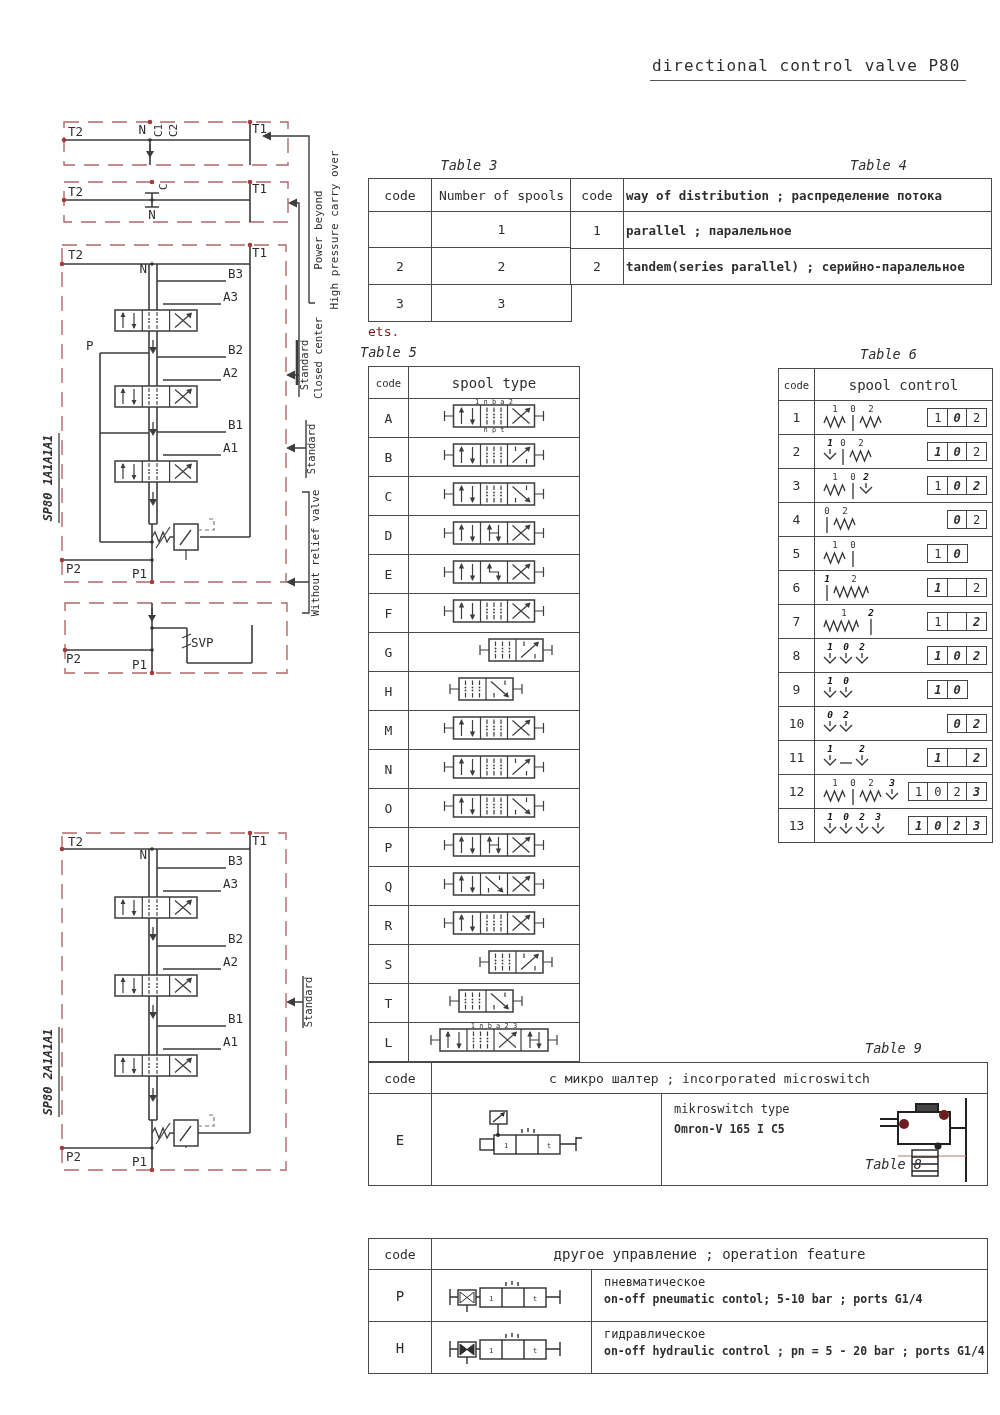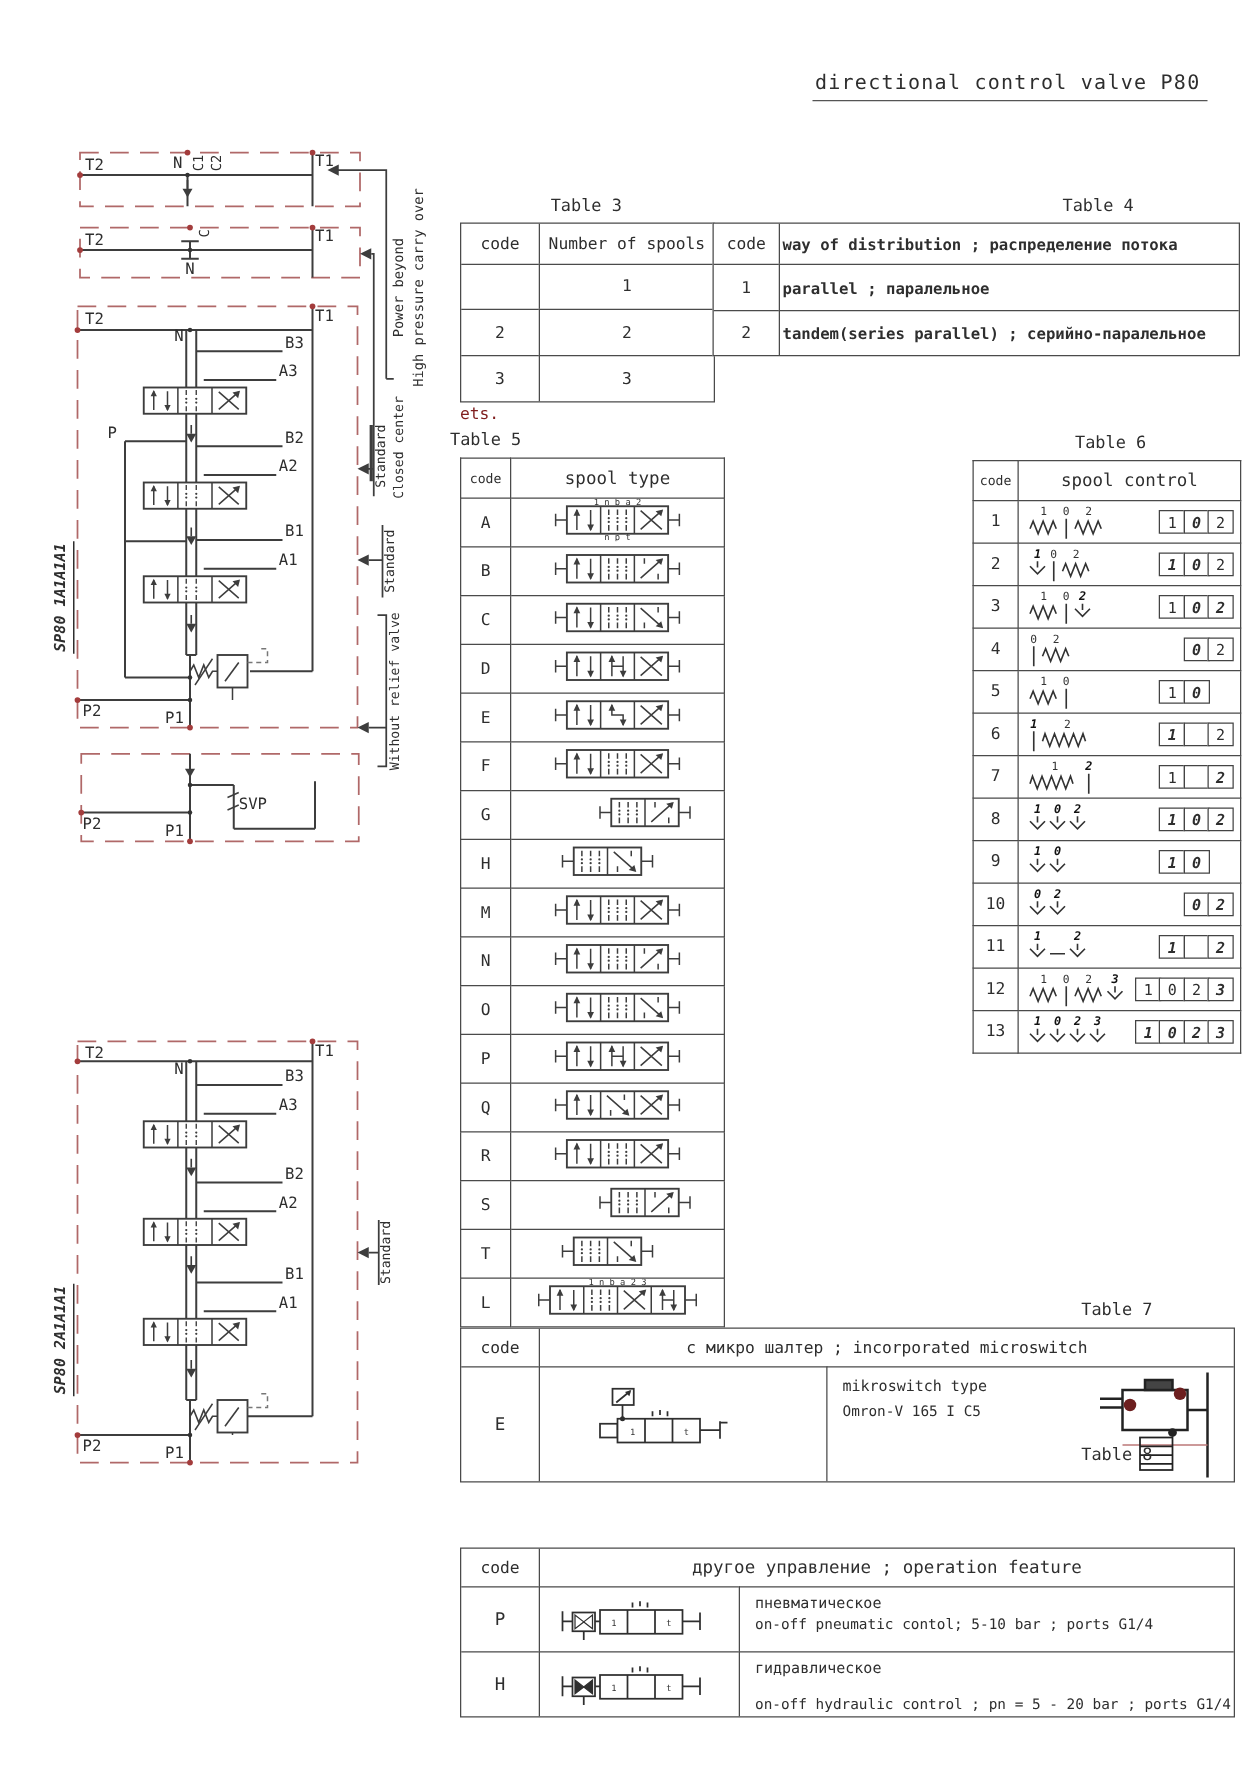"Table 3" .cap { font-style: none -> italic }
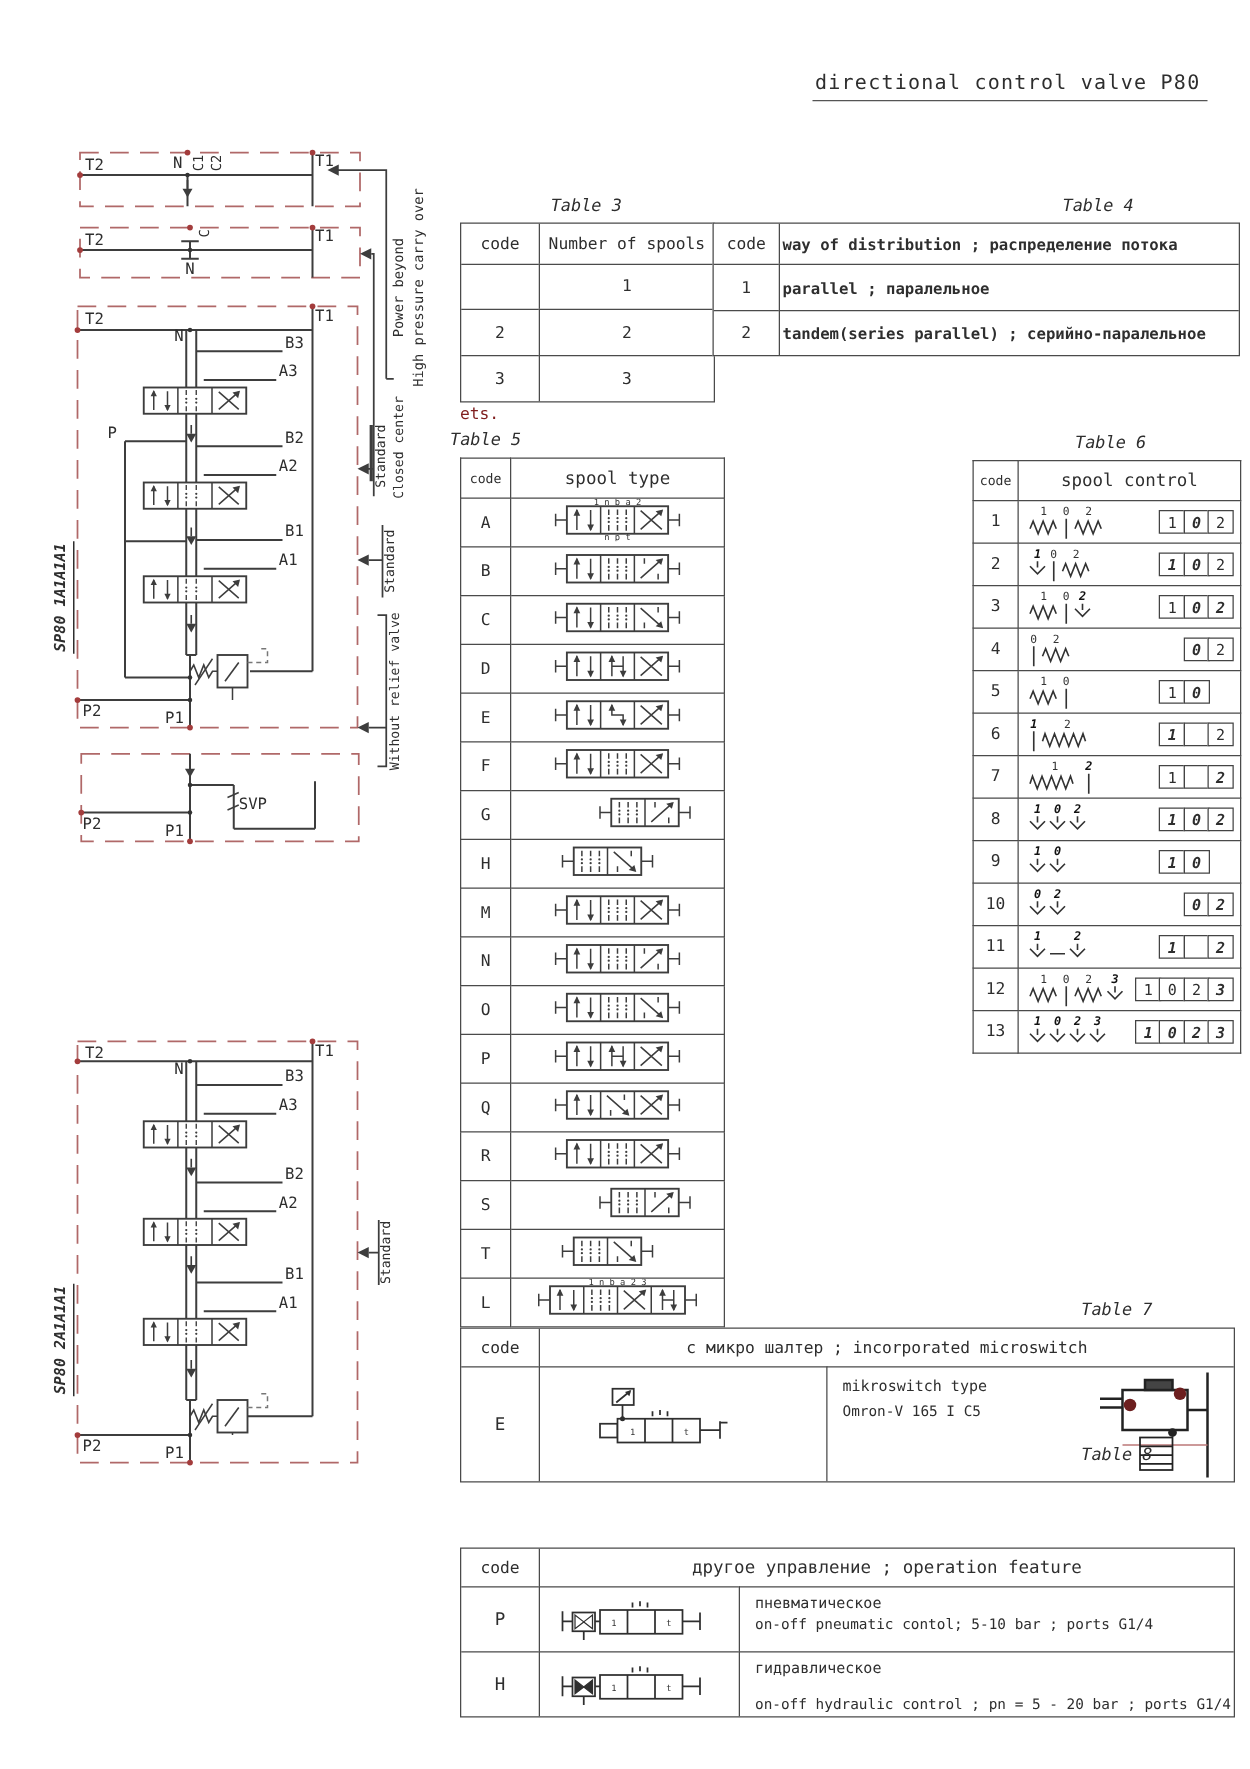"Table 7" div.cap { text: 7 -> 9 }
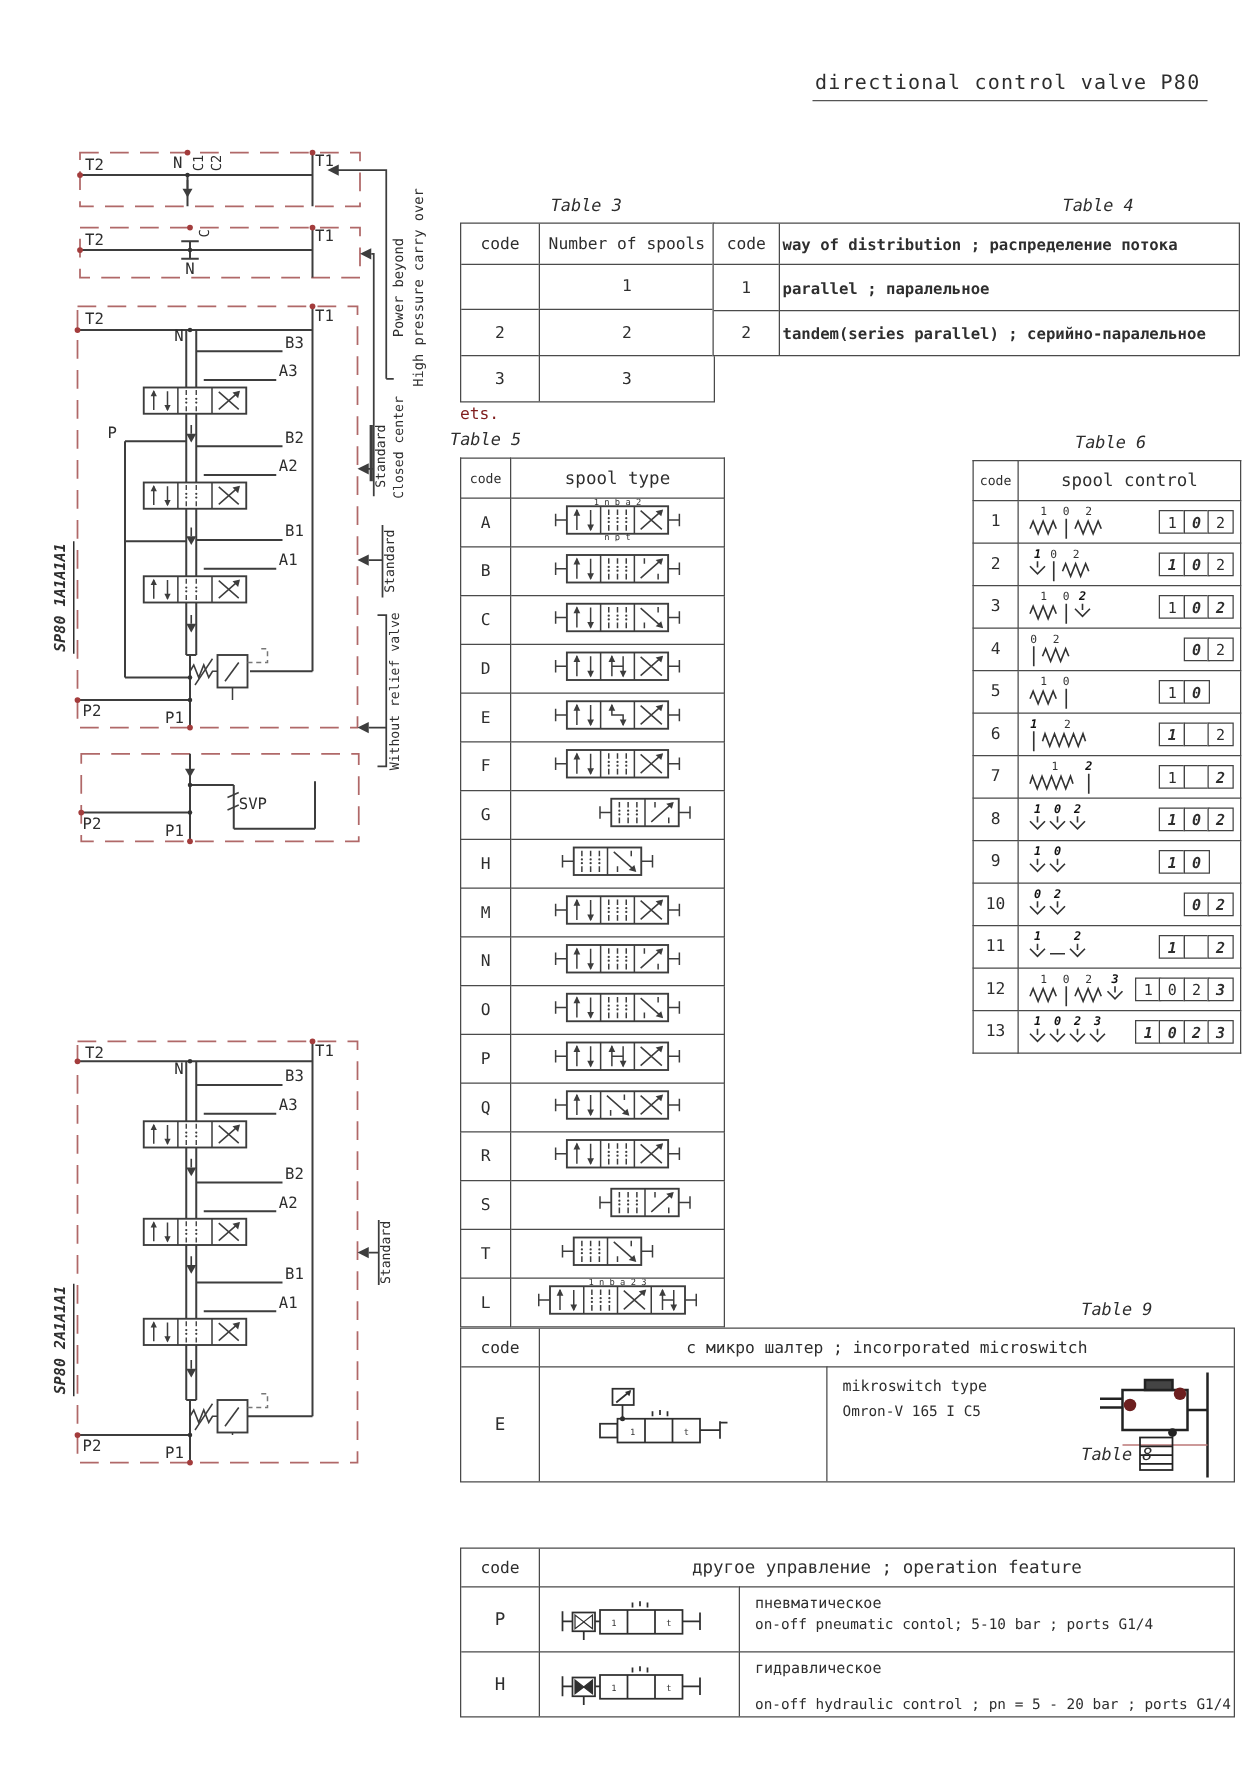"Omron-V 165 I C5" .desc2 { font-weight: none -> bold }
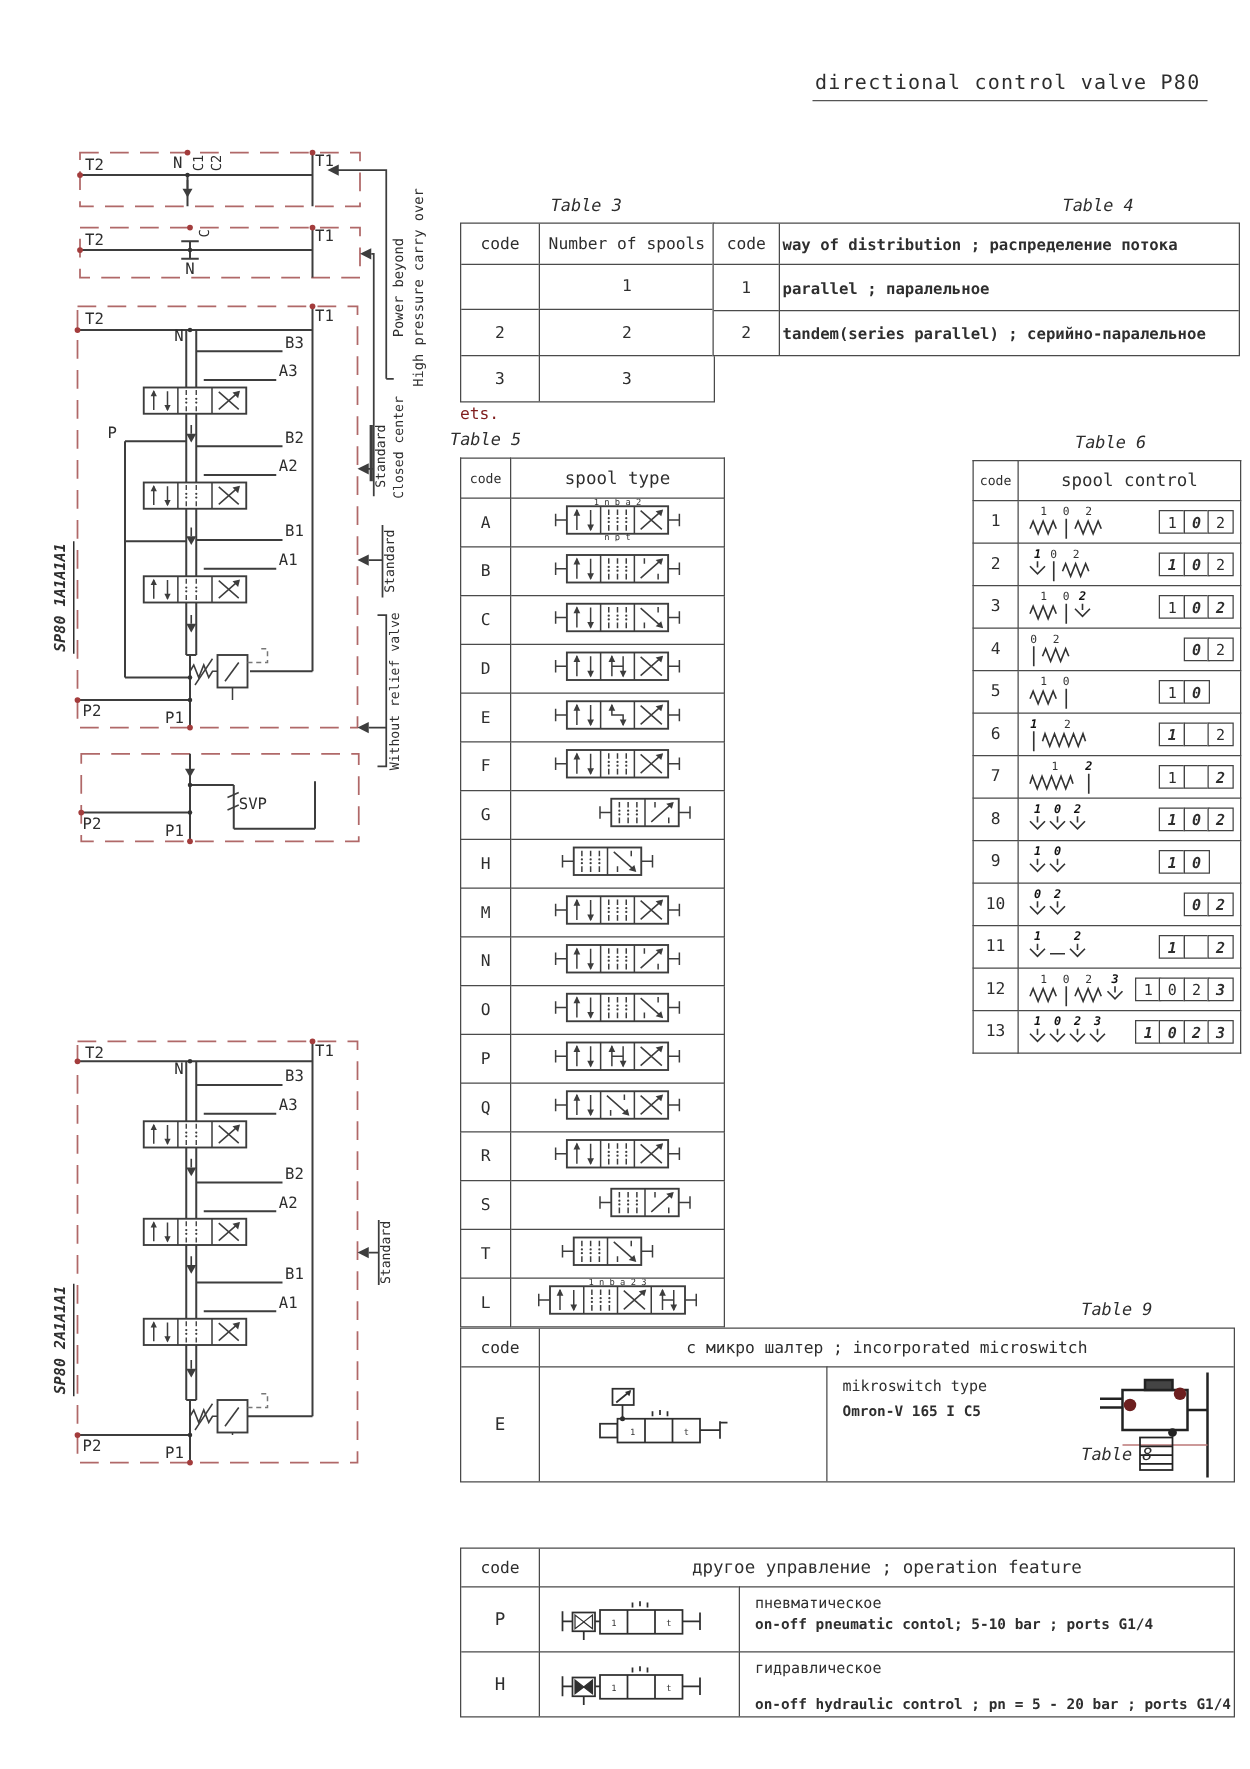"on-off hydraulic control ; pn" div.desc2 { margin: 15px 0 0 12px -> 3px 0 0 12px }
